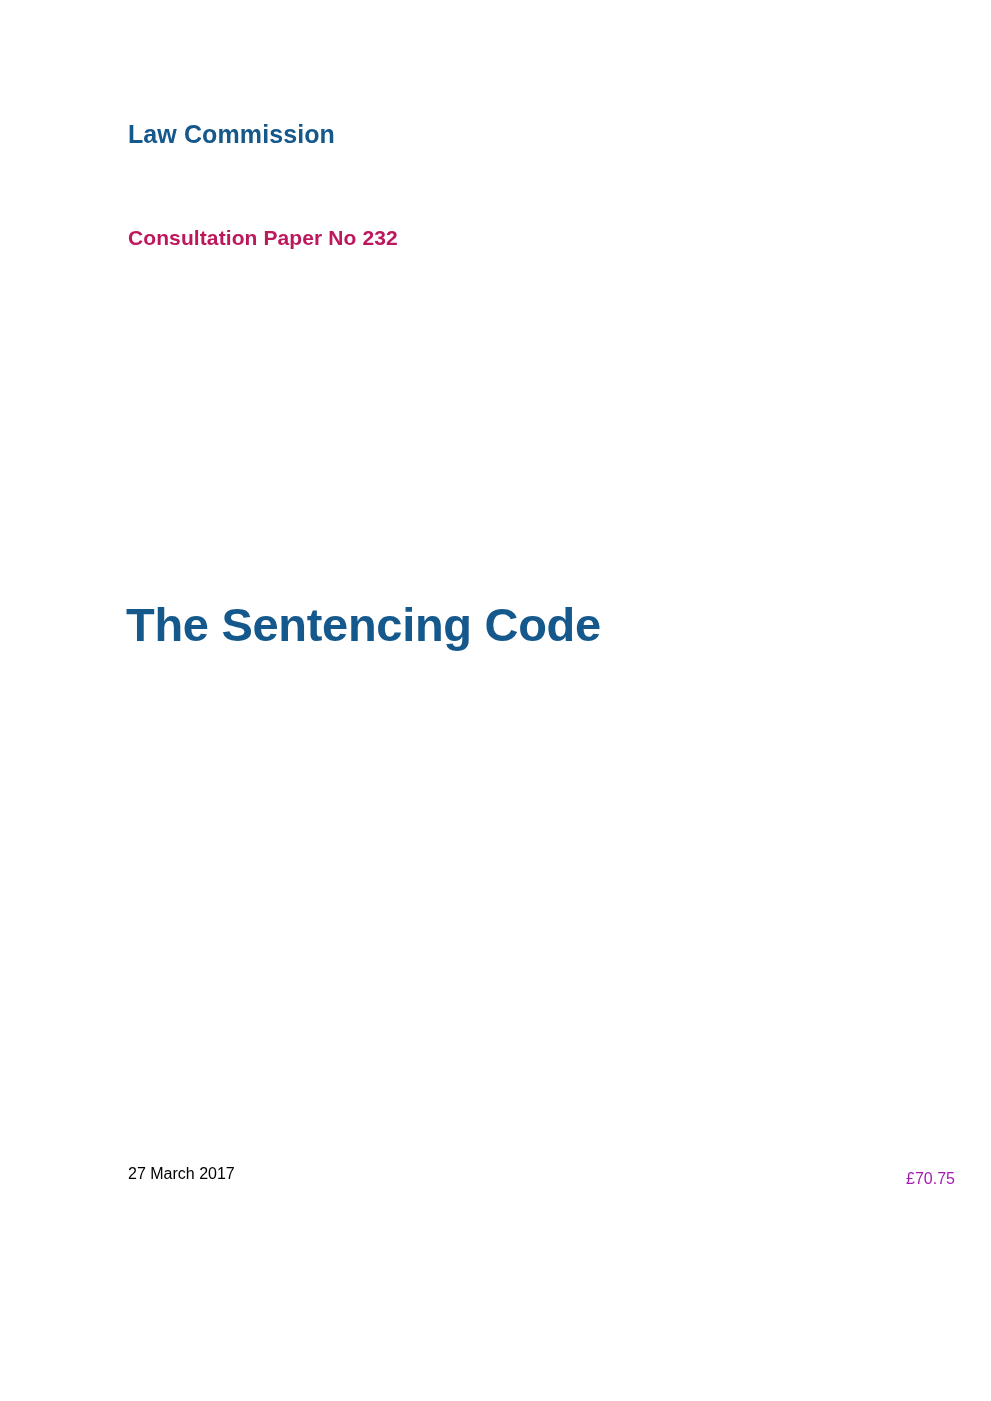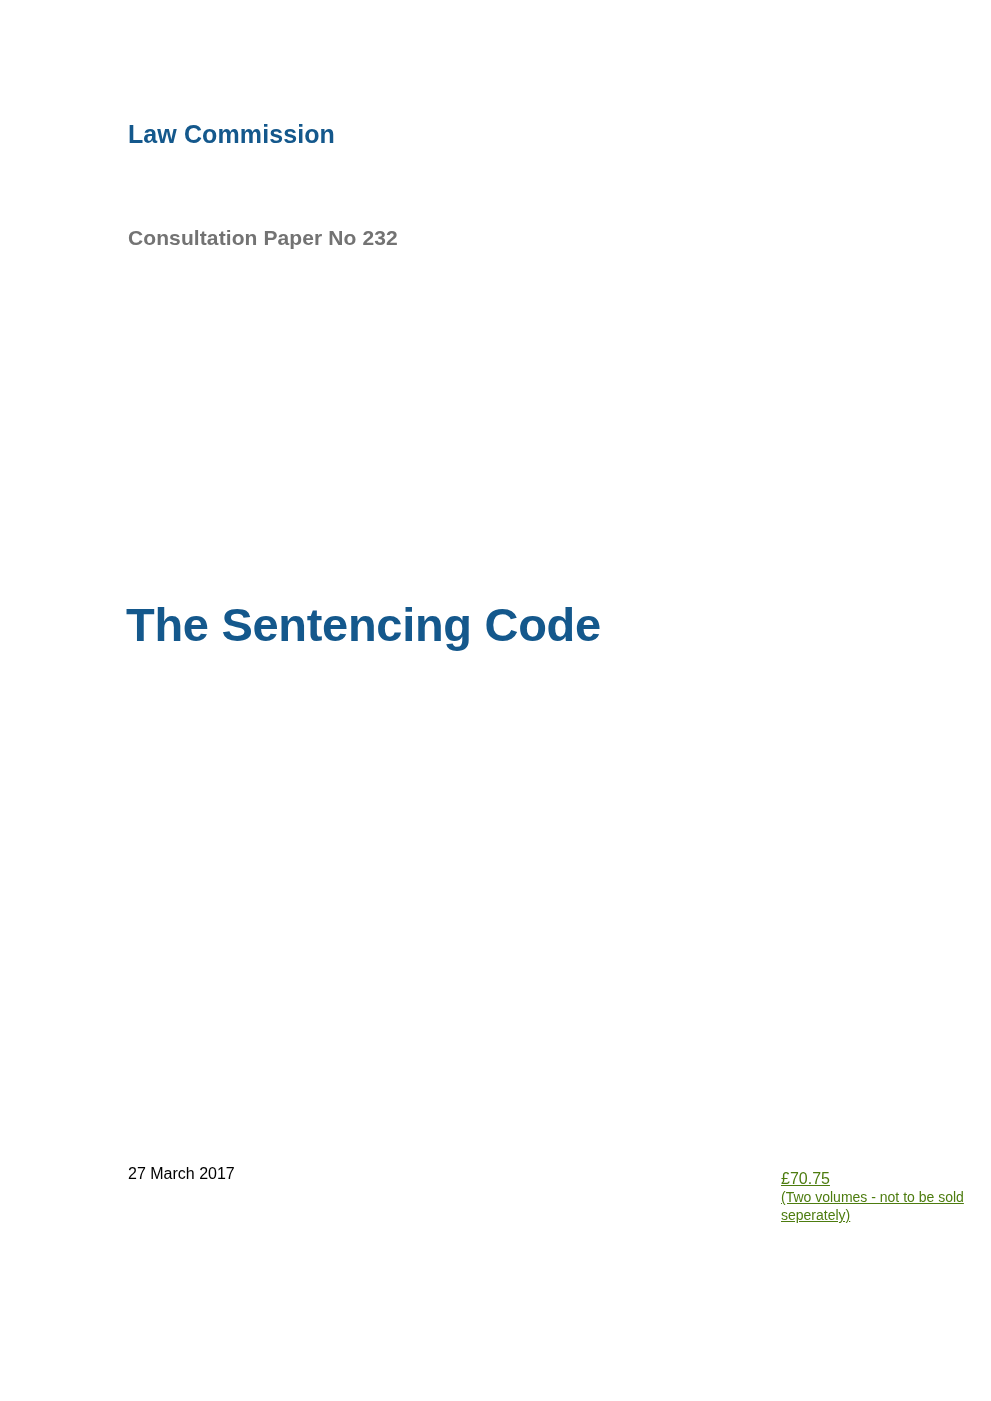"Law Commission" .page { text-align: none -> right }
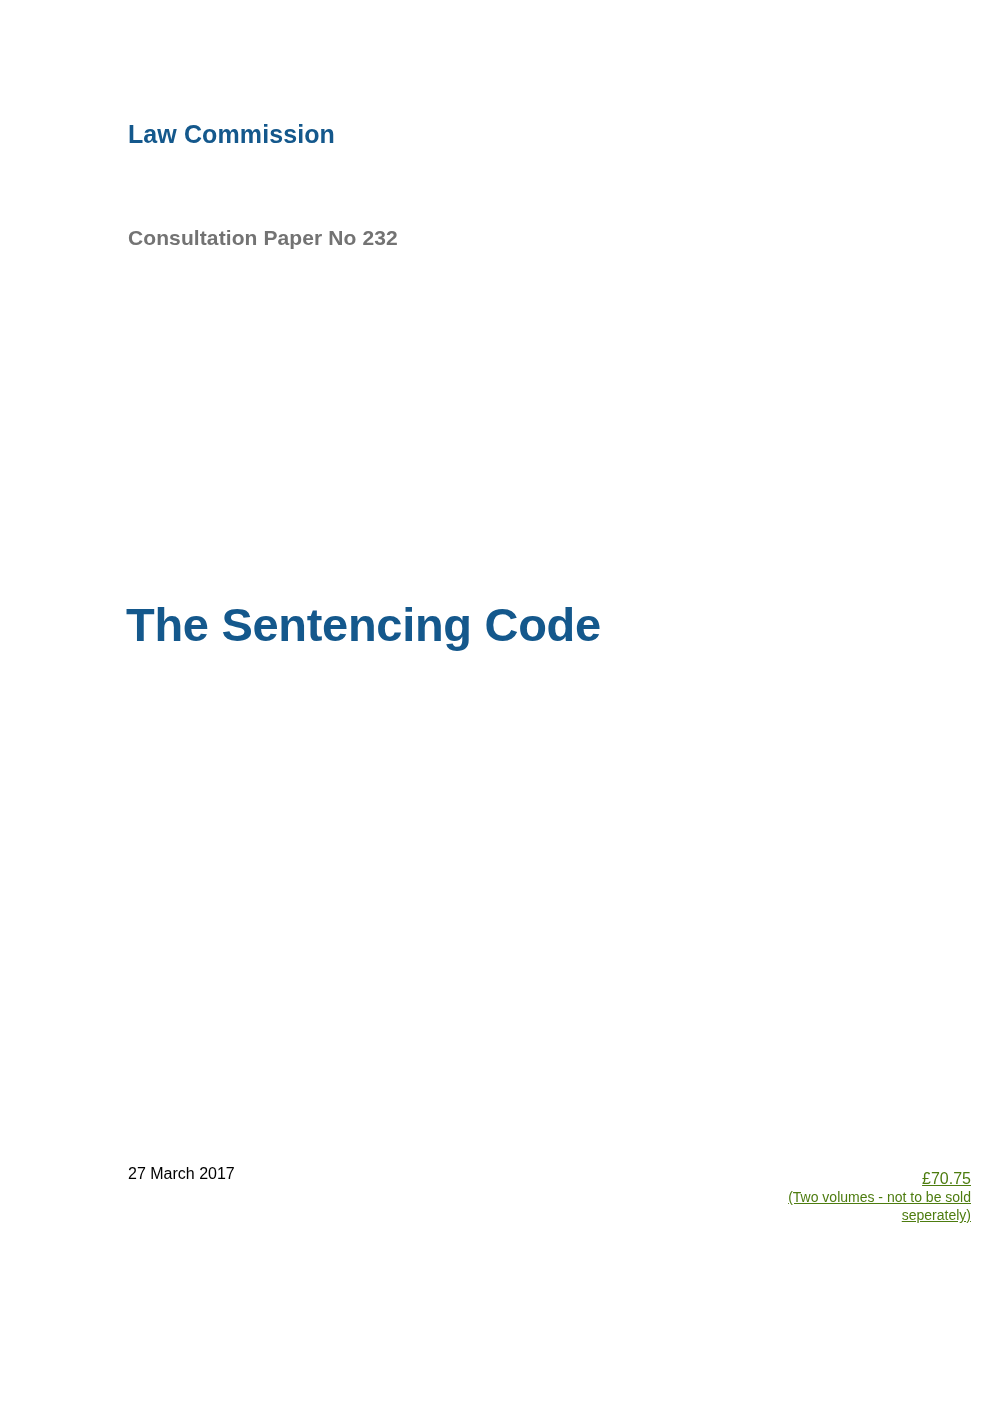"Consultation Paper No 232" .paper-number { color: #737373 -> #be185d }
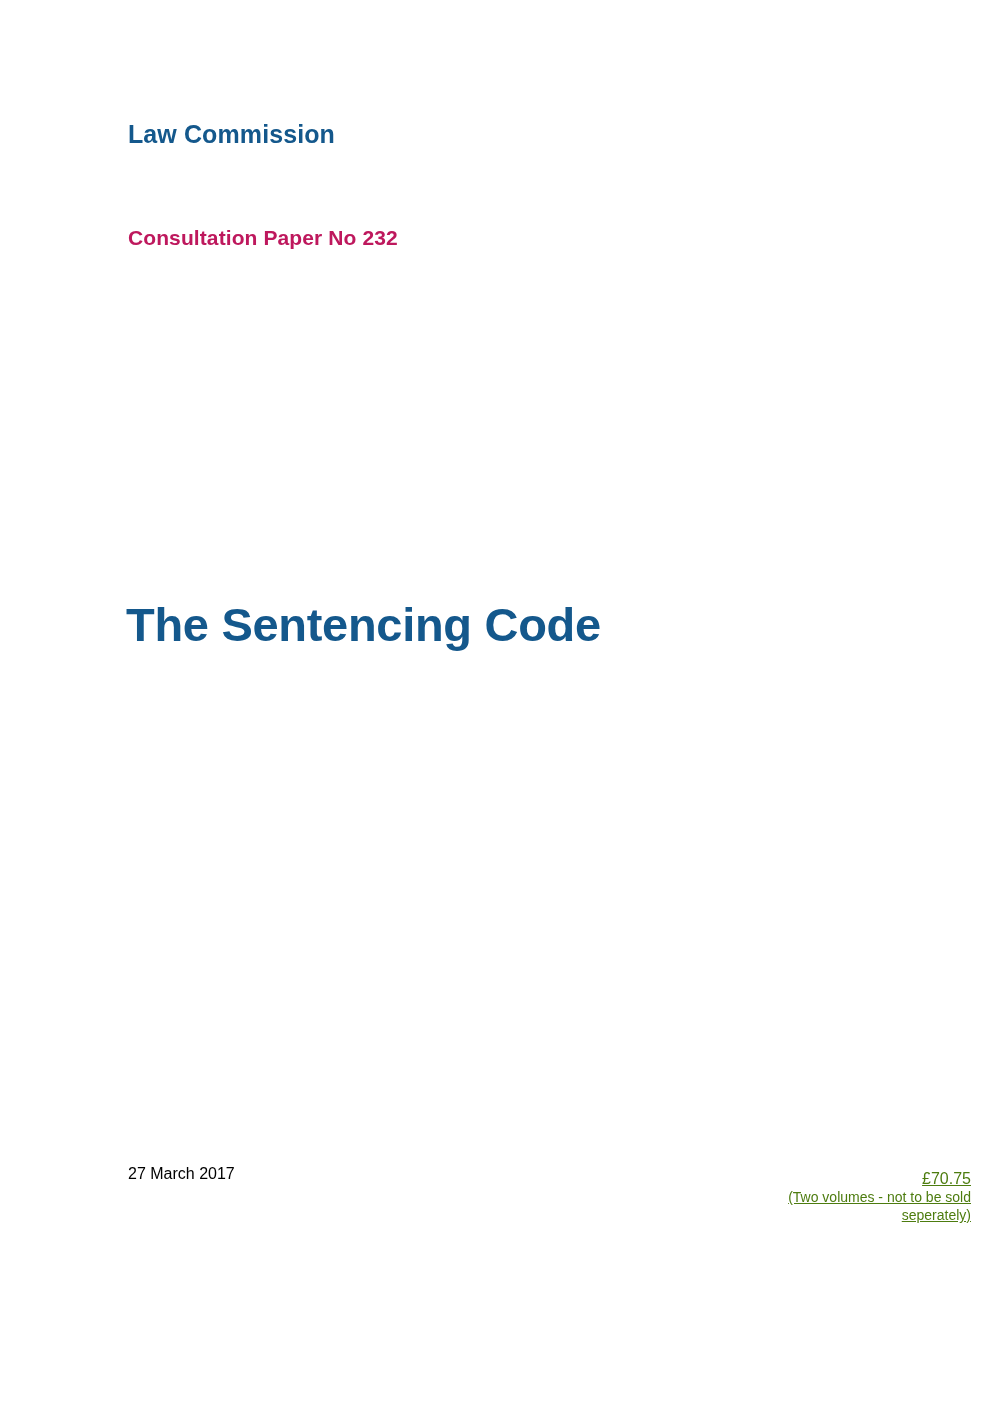"£70.75" .price-block { color: #4d7c0f -> #a21caf; left: 781px -> 765px; text-decoration: underline -> none }
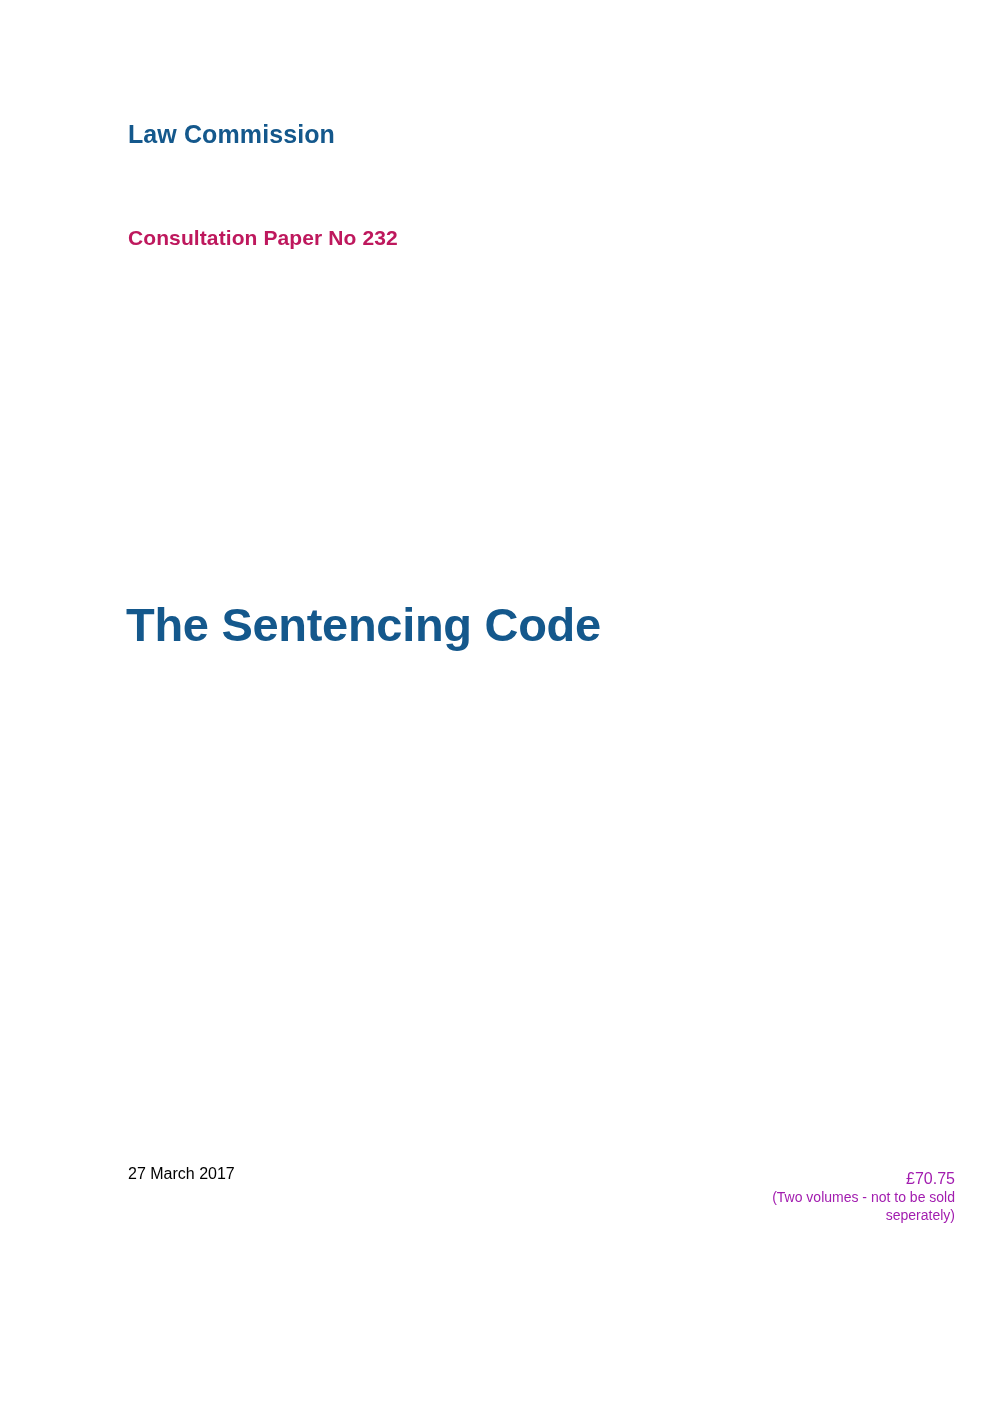"(Two volumes - not to" span.price-note { html: <span>(Two volumes - not to be sold seperately)</span> -> none }
